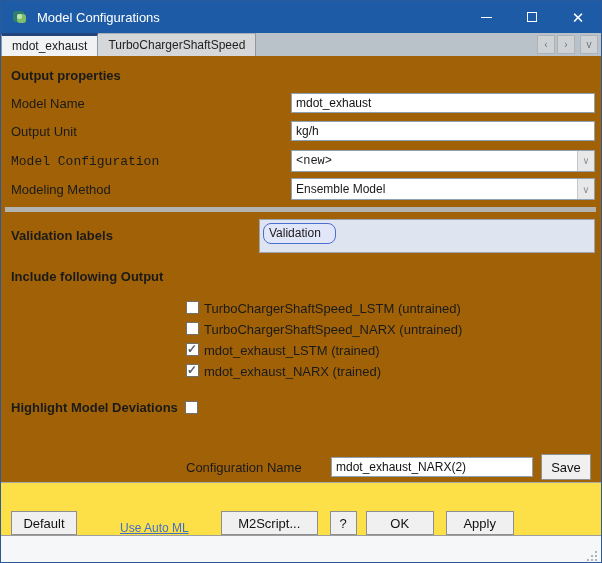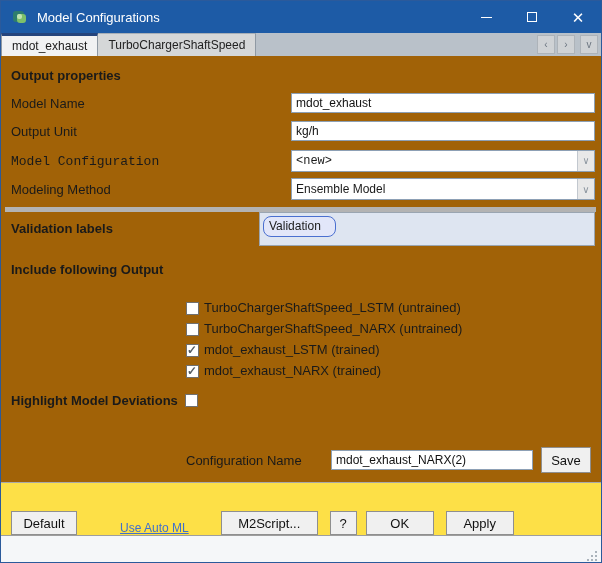"Validation labels" .validation-row { margin-top: 0 -> 7px }
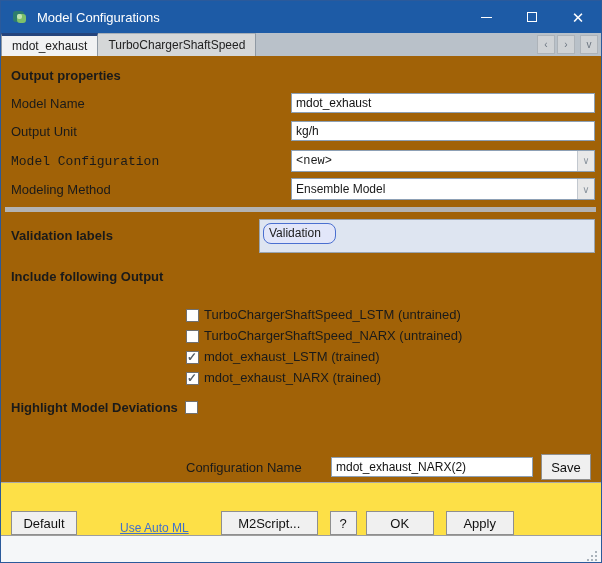"TurboChargerShaftSpeed_LSTM (untrained)" .check-row { align-items: flex-end -> flex-start }
